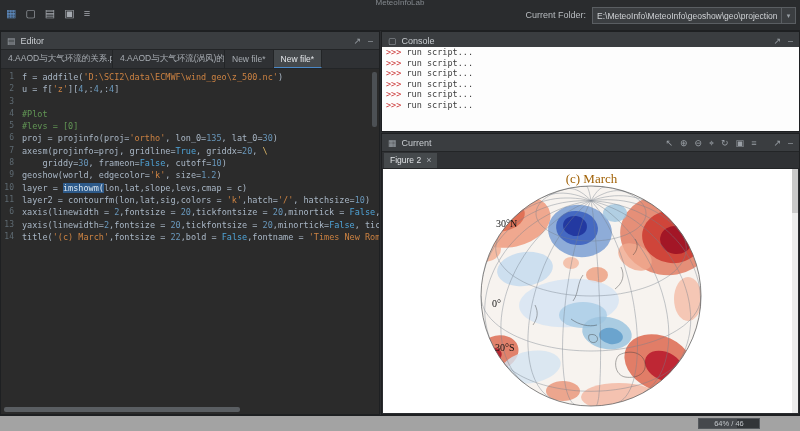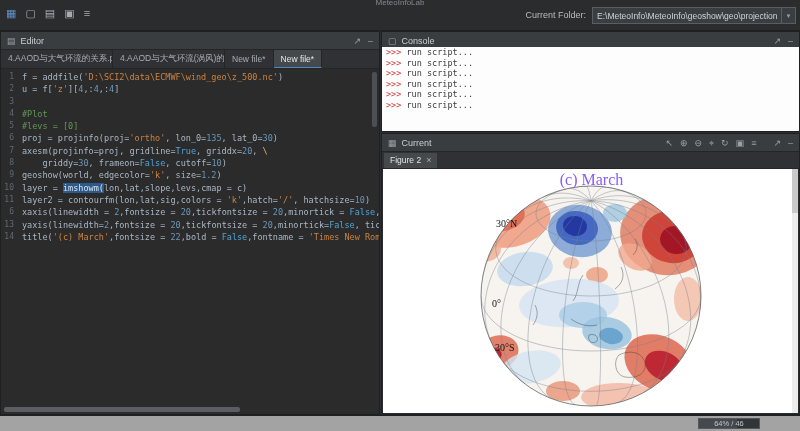"(c) March" .fig-title { color: #8b5cf6 -> #a16207; font-size: 16px -> 13px }
